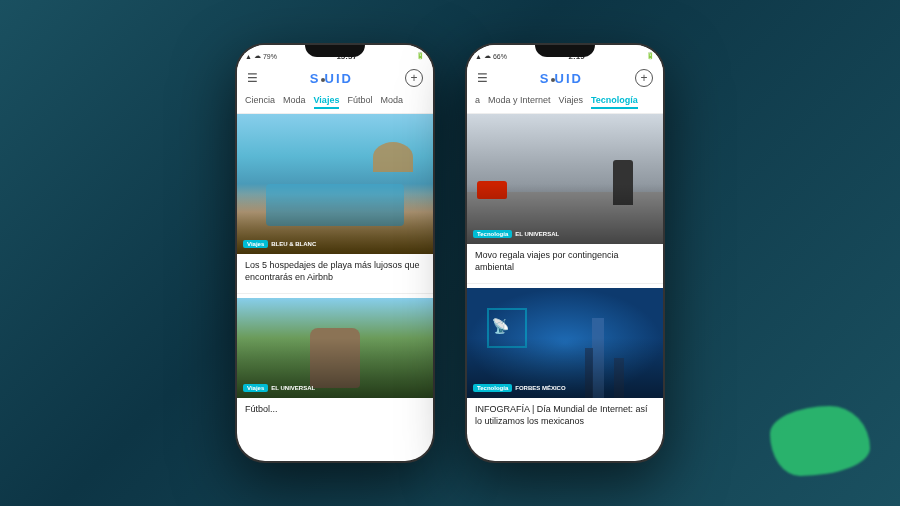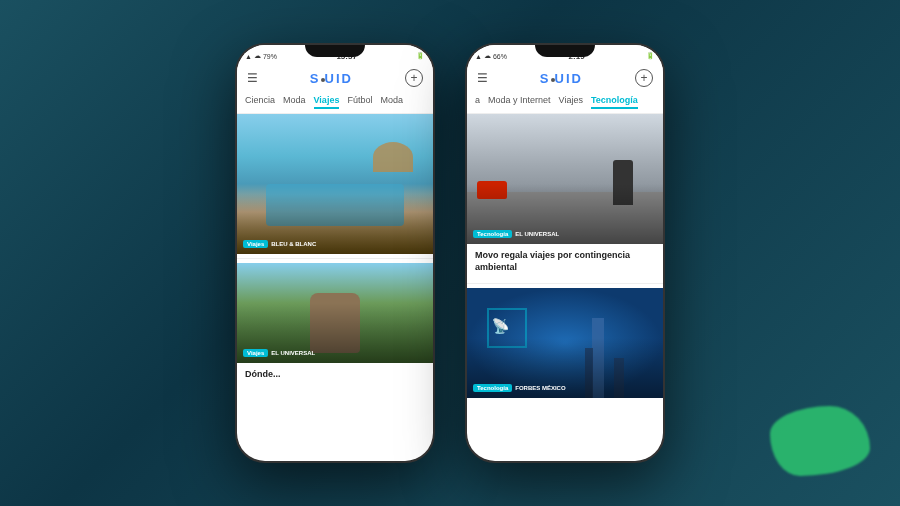"Movo regala viajes por contingencia" .card-title { font-weight: bold -> normal }
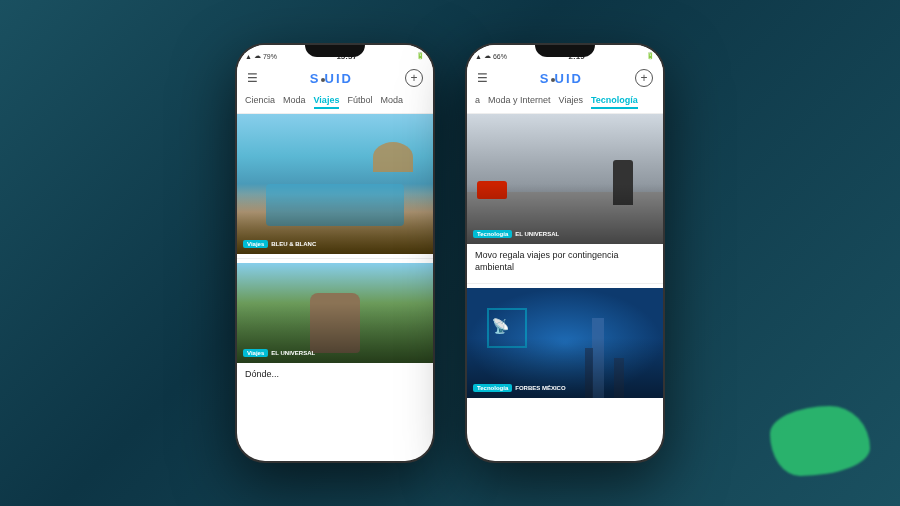"Los 5 hospedajes de playa" div.card-content { html: none -> <div> <div>Los 5 hospedajes de playa más lujosos que encontrarás en Airbnb</div> </div> }
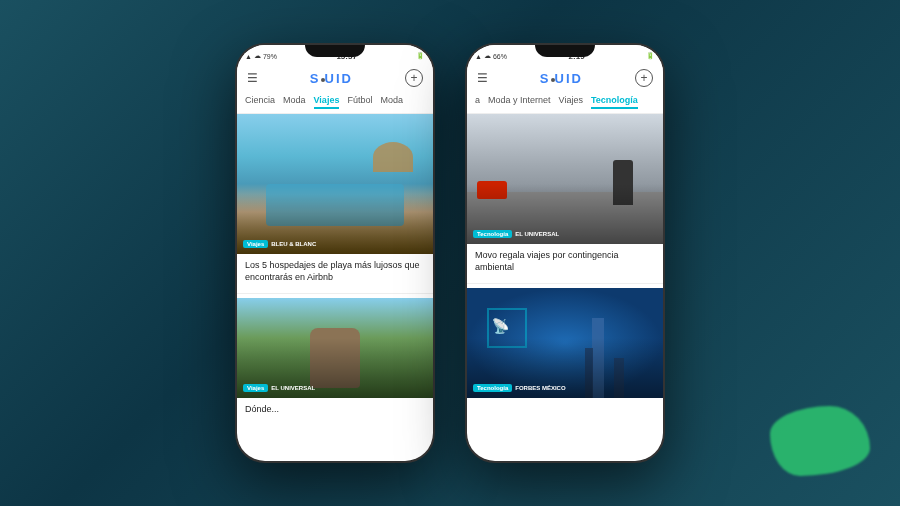"Dónde..." div.card-title { text: Dónde -> Fútbol }
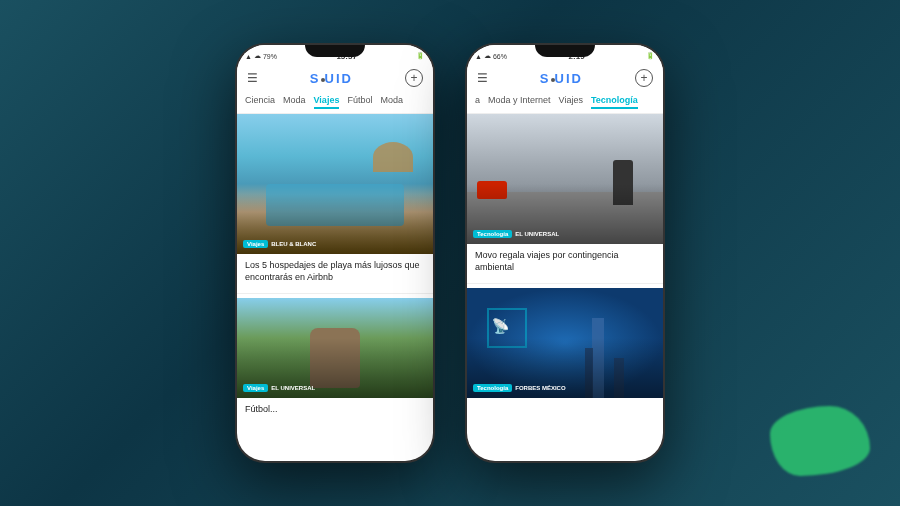"INFOGRAFÍA | Día Mundial de" div.card-content { html: none -> <div> <div>INFOGRAFÍA | Día Mundial de Internet: así lo utilizamos los mexicanos</div> </div> }
